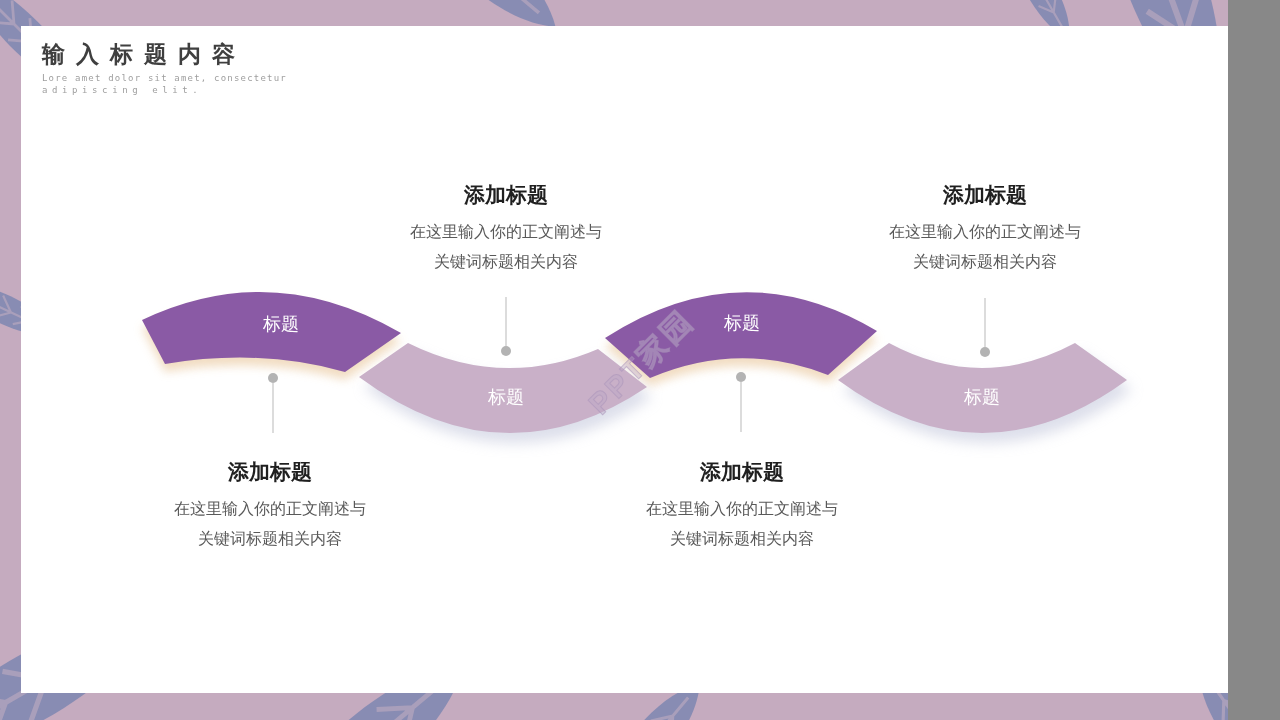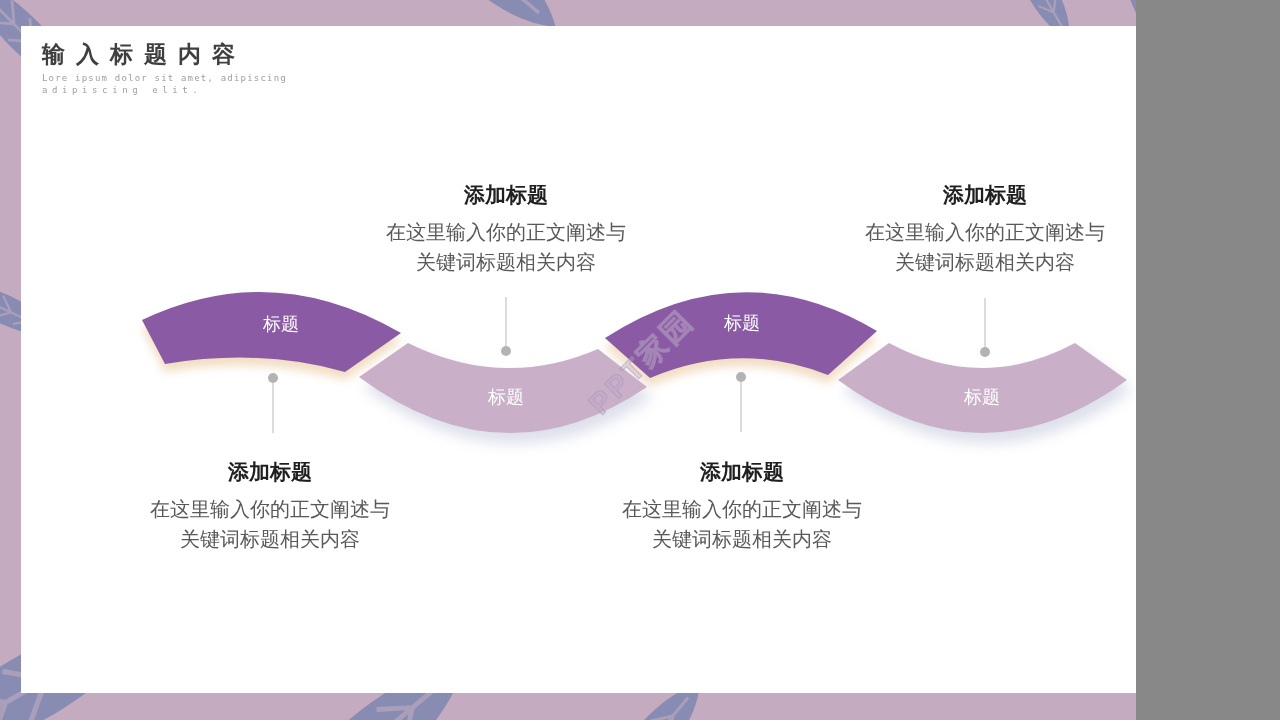"输入标题内容" .slide { width: 1136px -> 1228px }
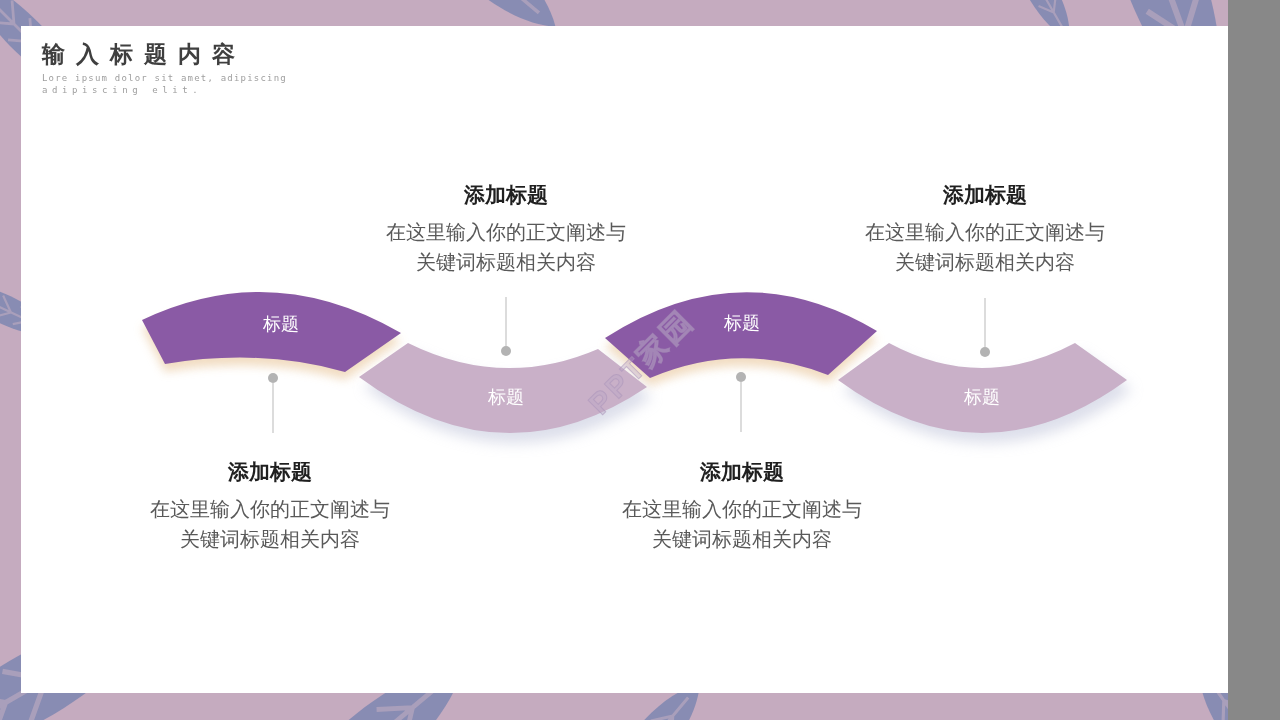"Lore ipsum dolor sit amet," div.header-sub { text: ipsum dolor sit amet, adipiscing -> amet dolor sit amet, consectetur }
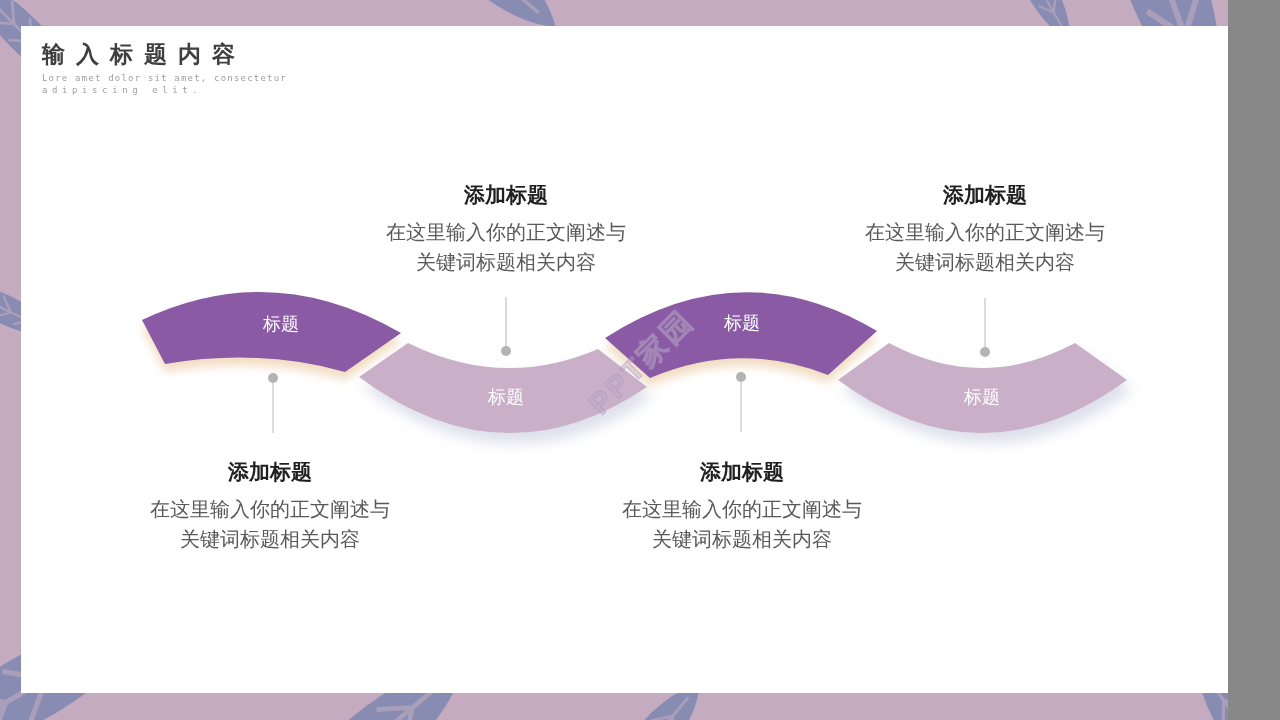"在这里输入你的正文阐述与" .callout p { font-size: 20px -> 16px }
